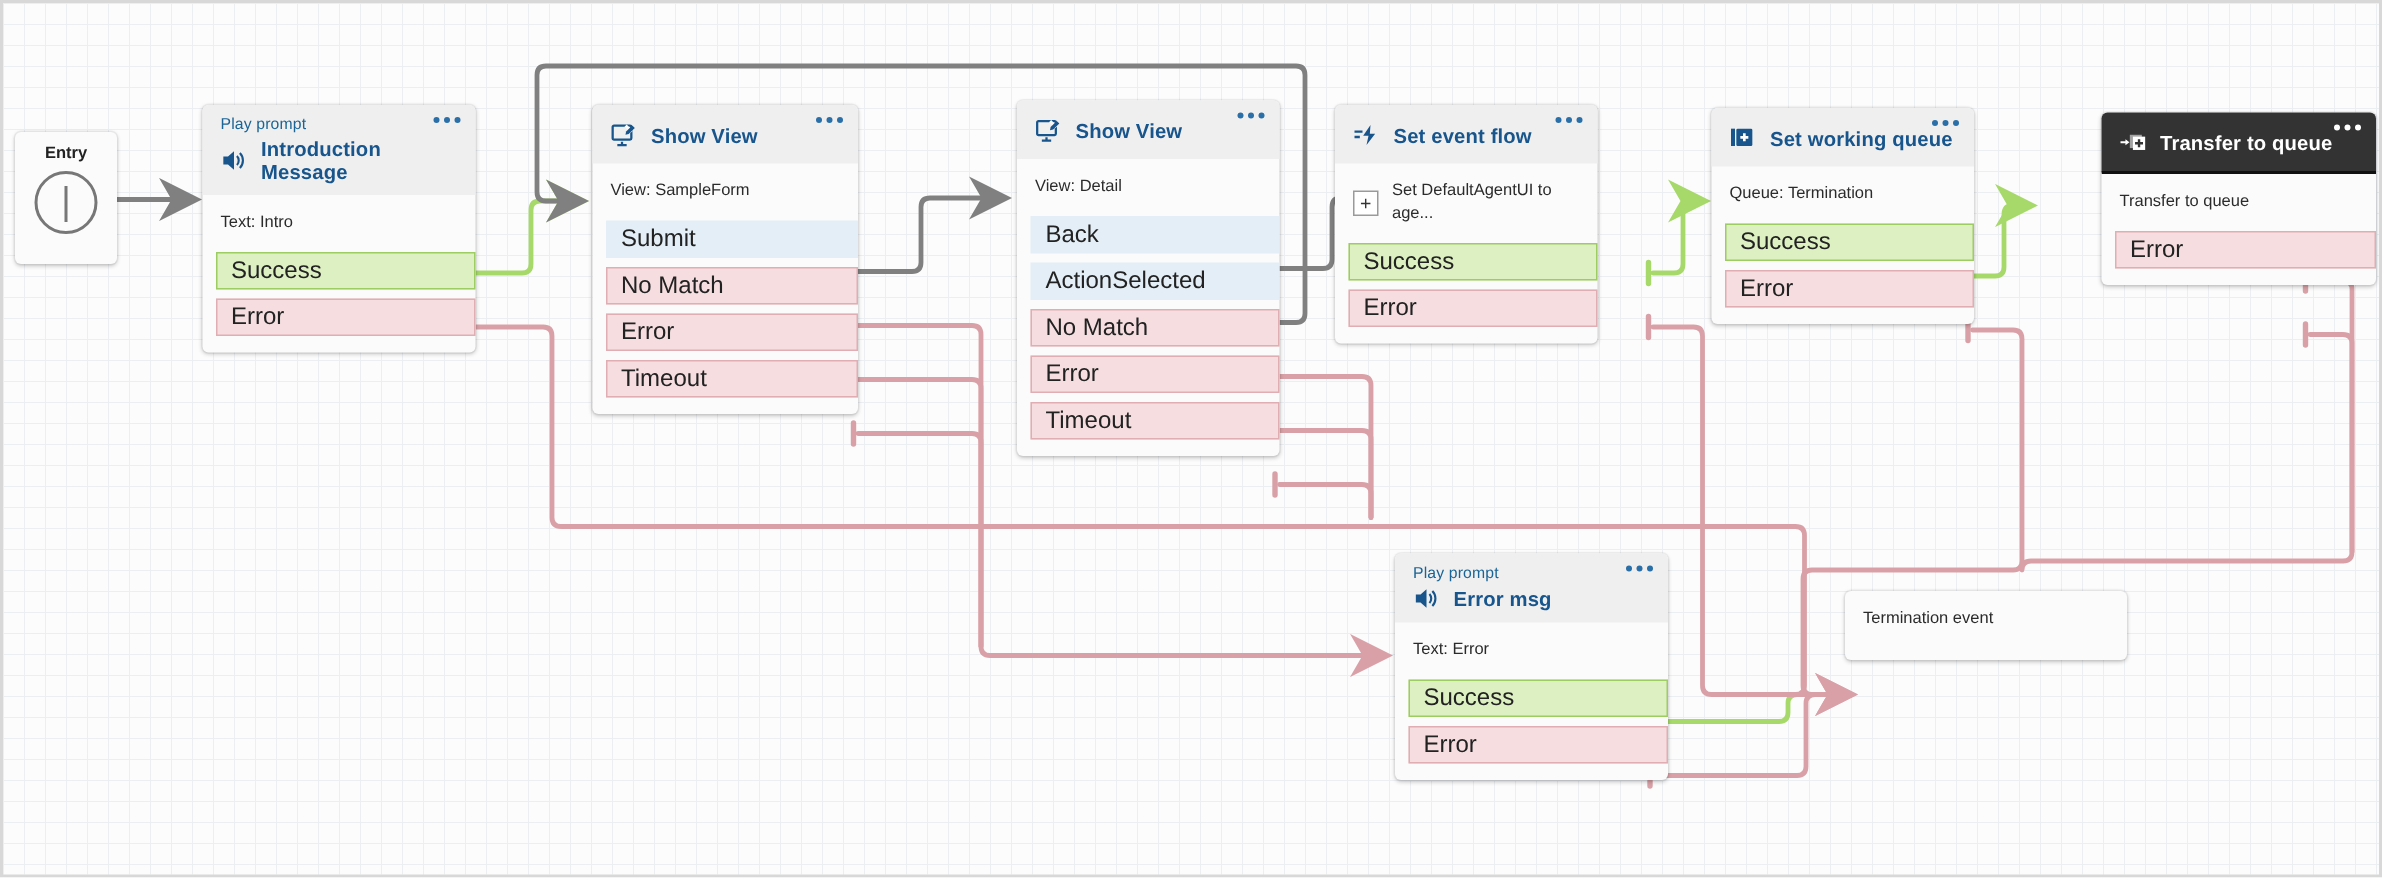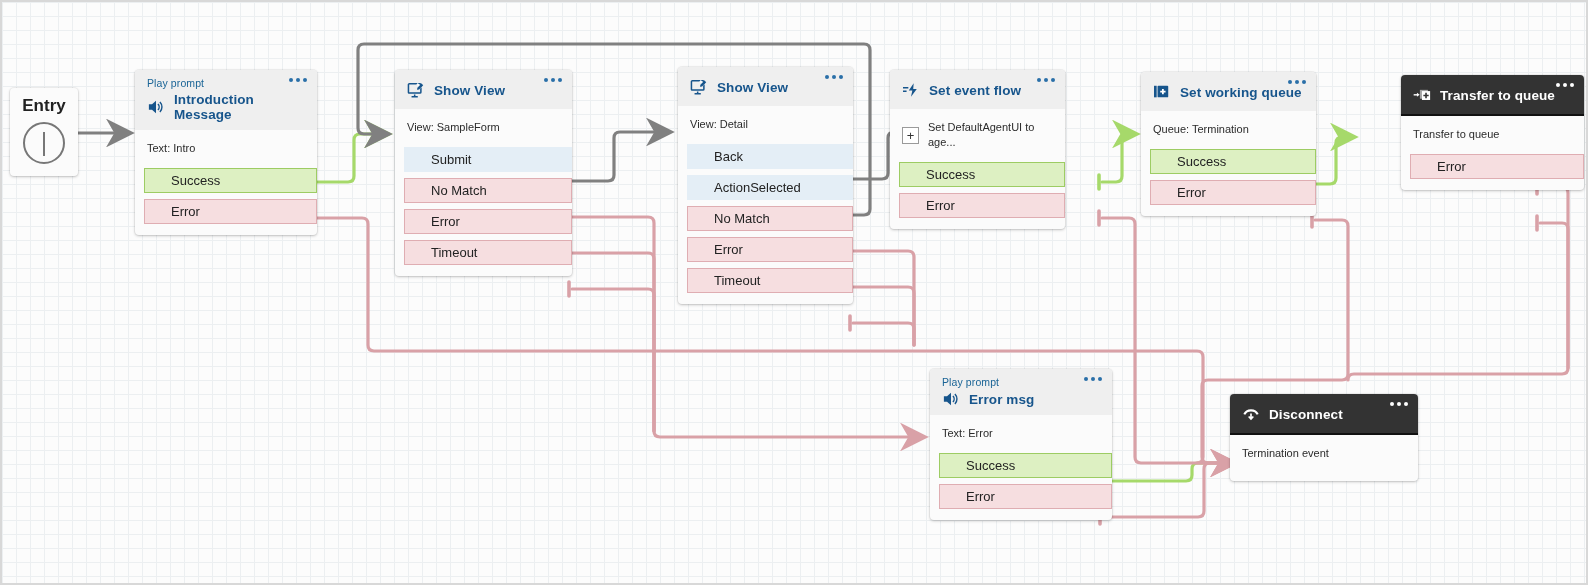"Entry" .entry .elabel { font-size: 17px -> 11px }
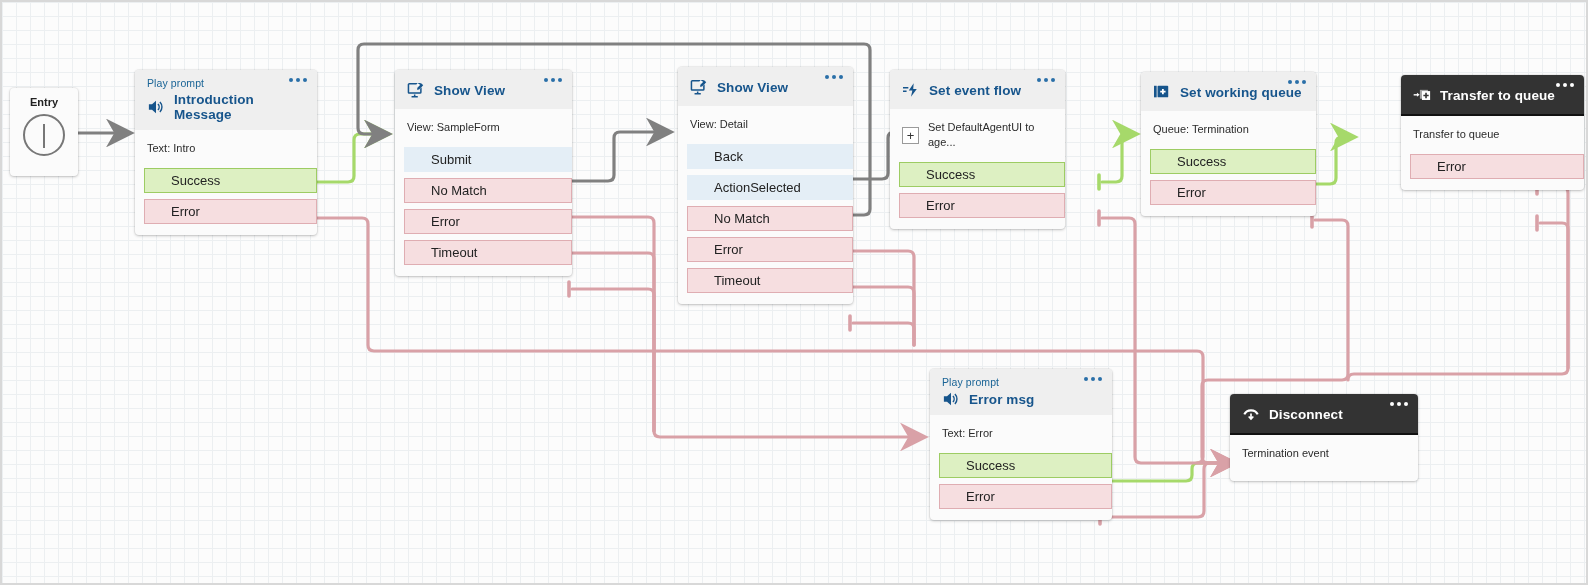"Submit" .port { font-size: 13px -> 16px; padding-left: 26px -> 9px }
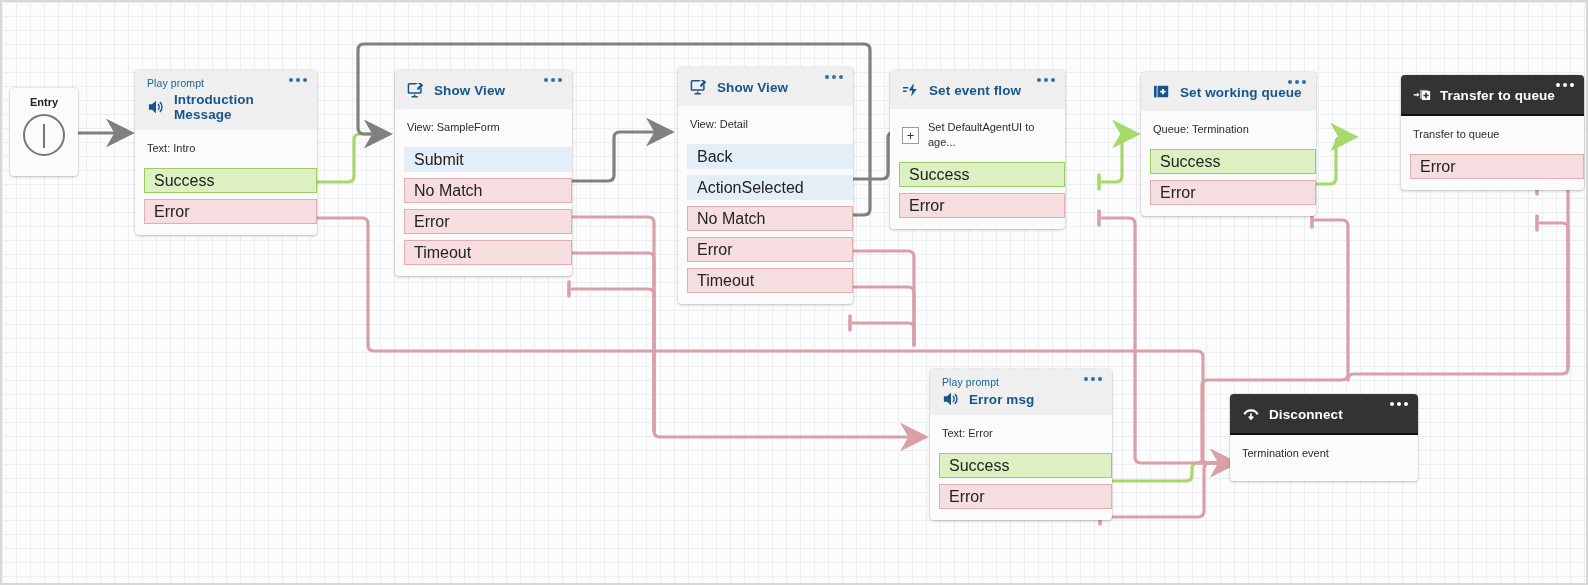"Disconnect" div.hdr { html: <div> <div> <i></i> <i></i> <i></i> </div> <div> <span> <svg> <path></path> <path></path> </svg> </span> <span>Disconnect</span> </div> </div> -> none }
